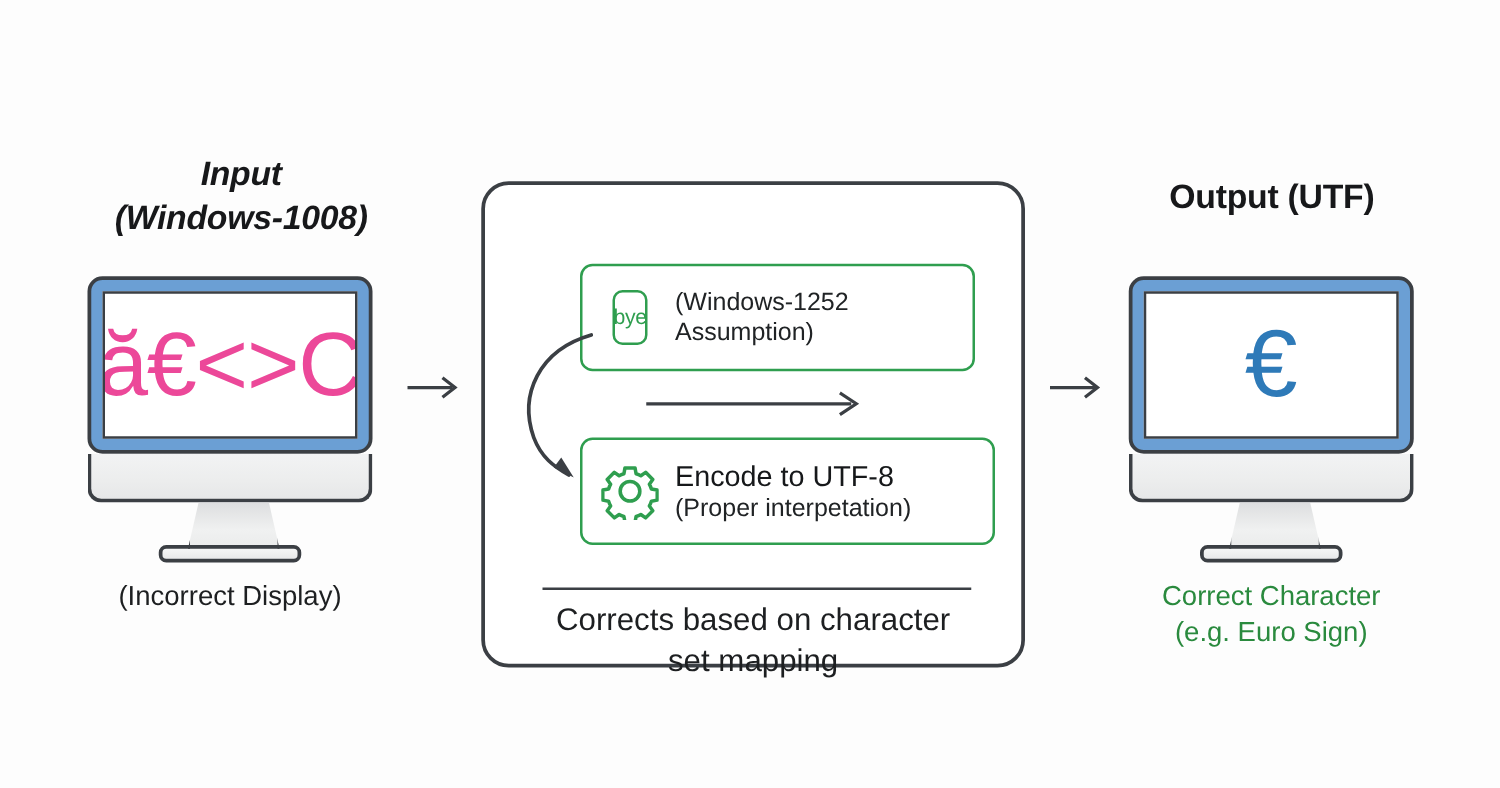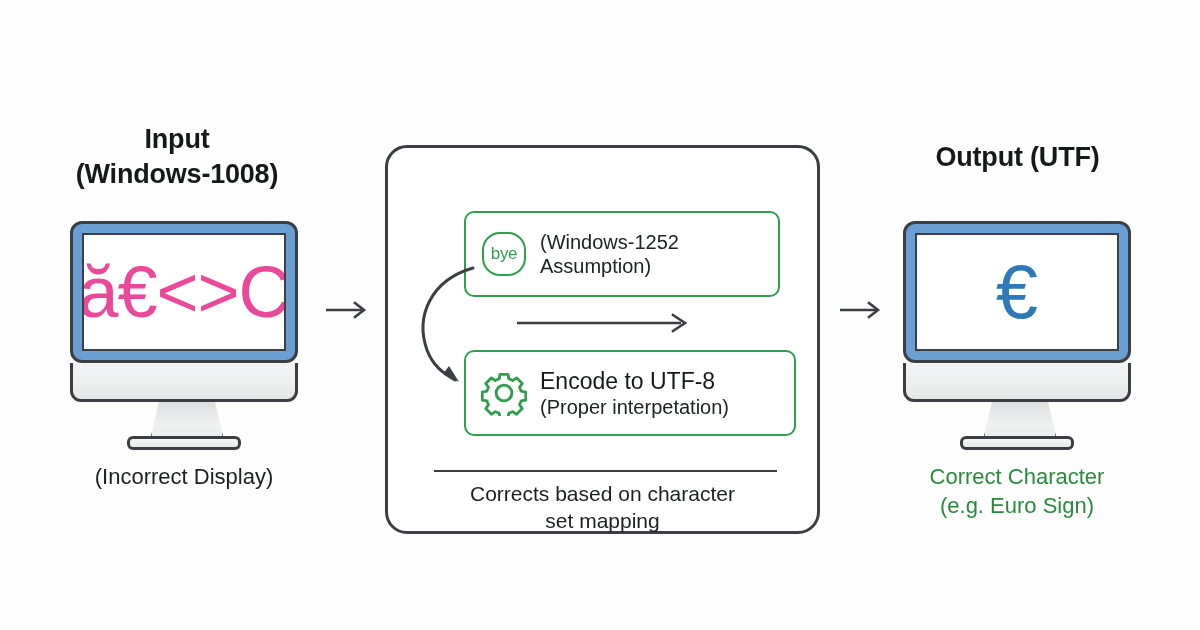"Input" div.abs { font-style: none -> italic; left: 32px -> 48px }
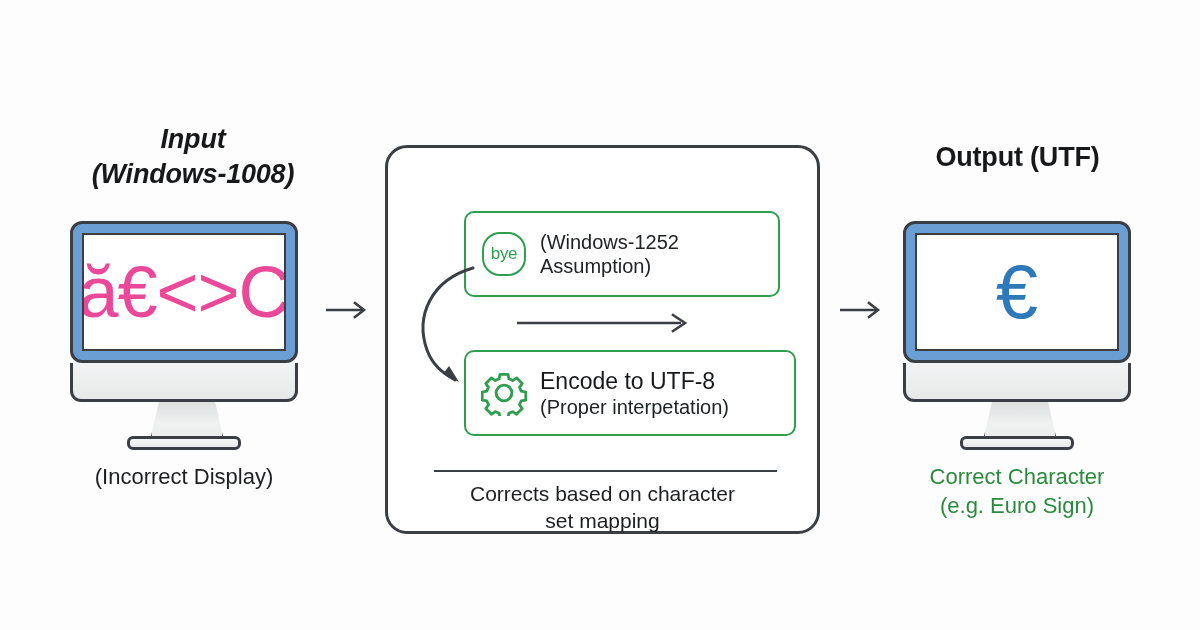"bye" .bye-badge { border-radius: 18px -> 8px; width: 44px -> 28px }
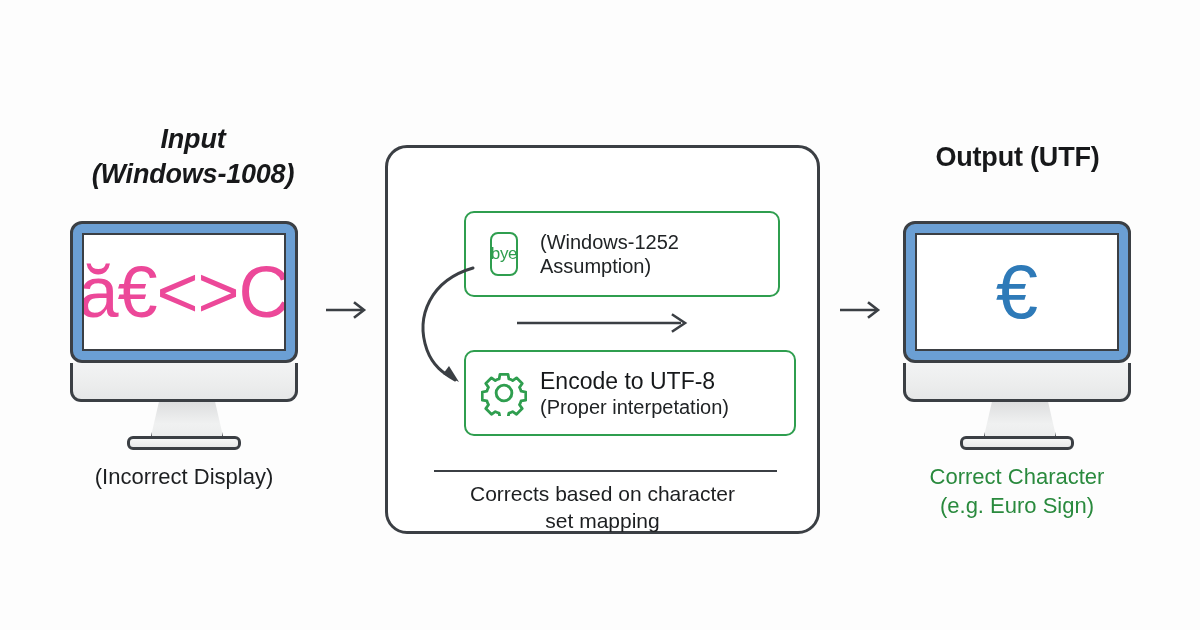"Corrects based on character" #panel-footnote { font-size: 21px -> 25px }
